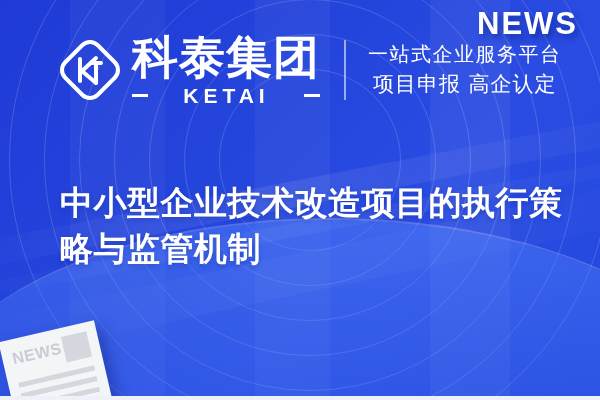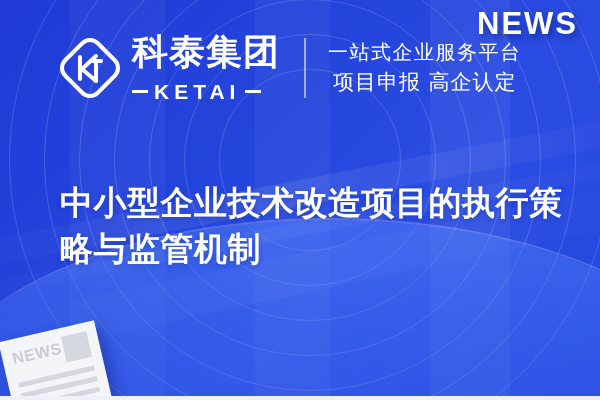"科泰集团" .logo-cn { font-size: 36px -> 46px }
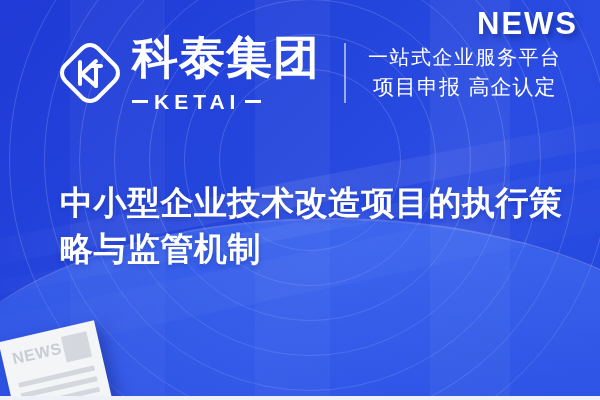"KETAI" .logo-en-row { justify-content: none -> space-between; margin-top: 11px -> 5px }
